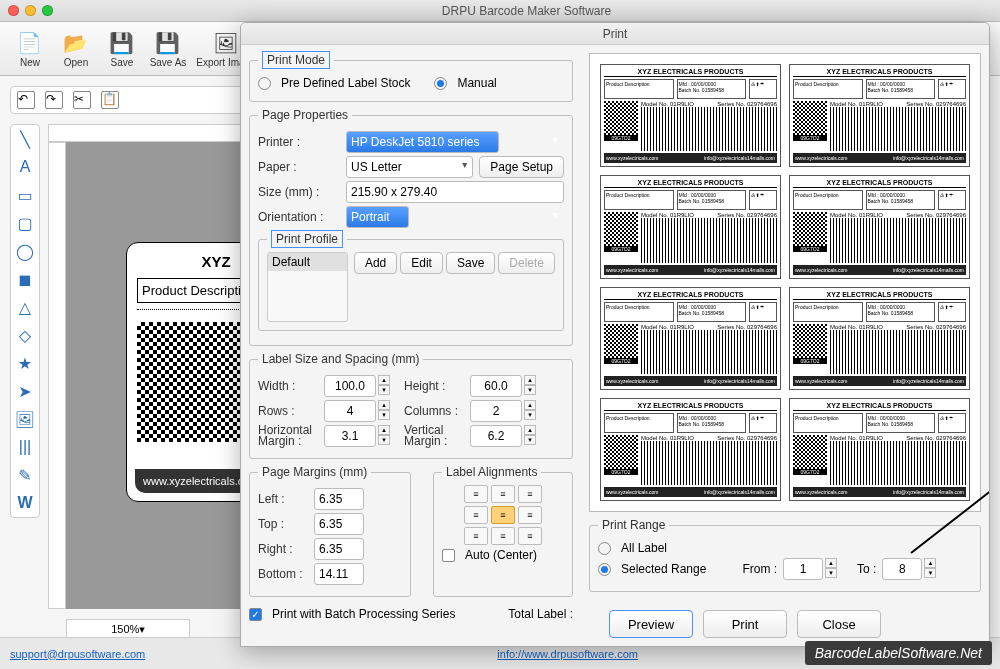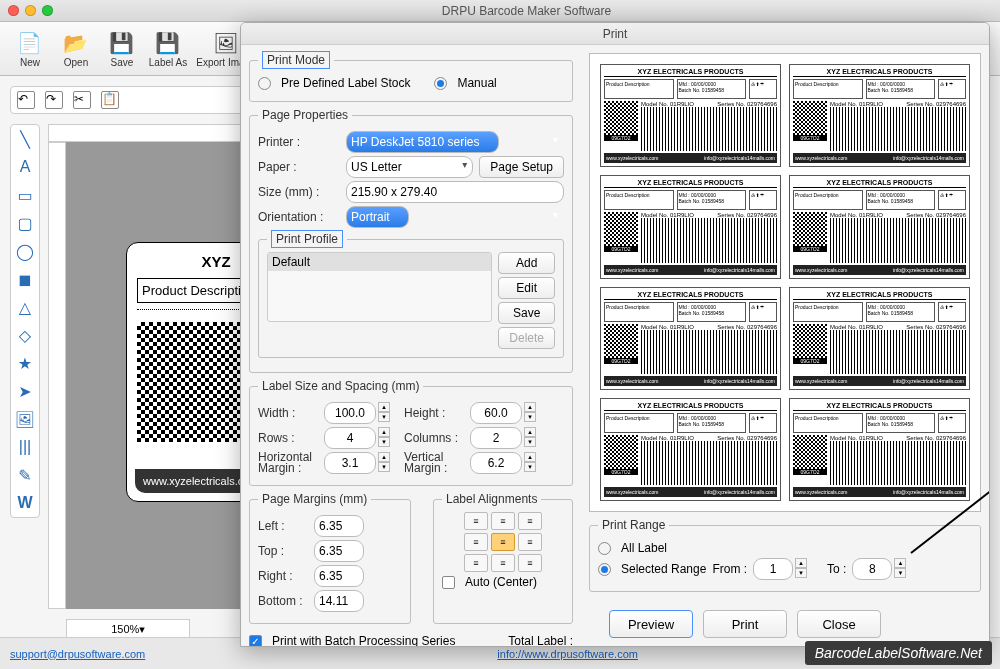"Label As" span { text: Label -> Save }
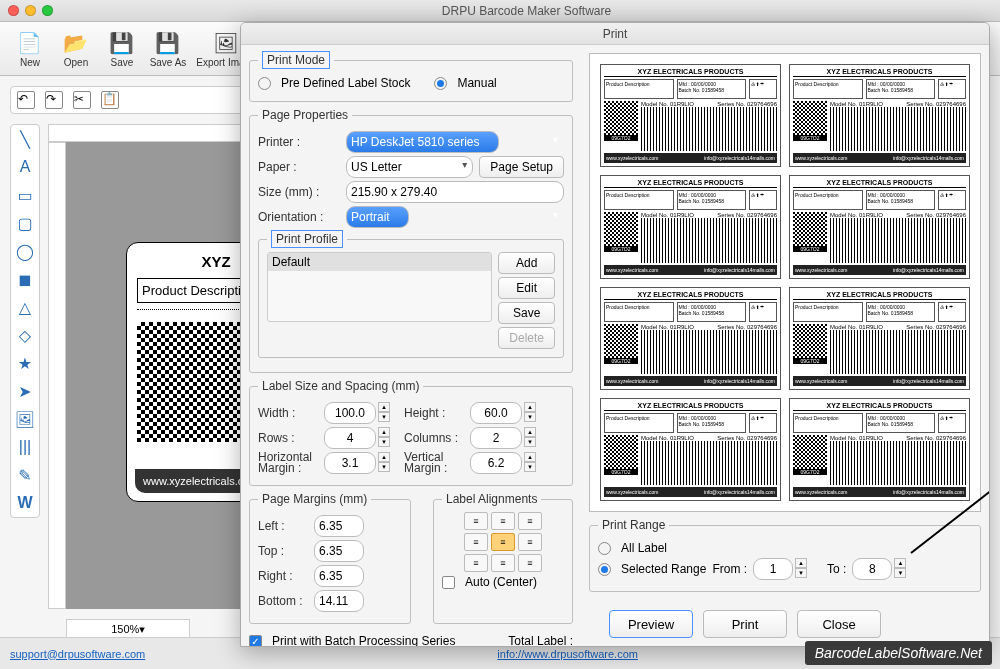"HP DeskJet 5810 series" select,input[type=text] { border-radius: 9px -> 3px }
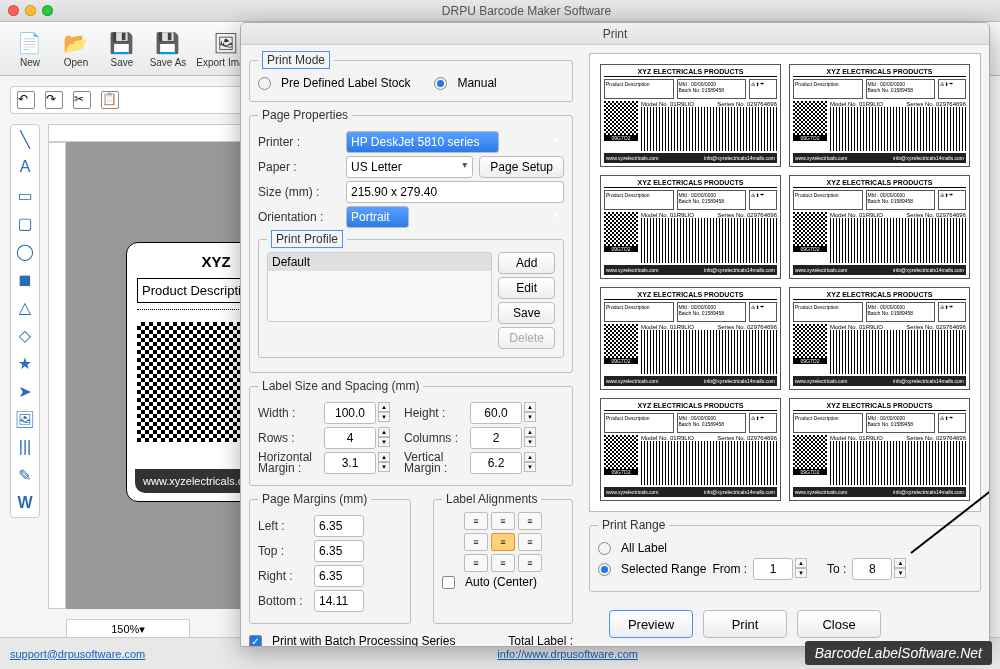"Add" .pbtns { flex-direction: column -> row }
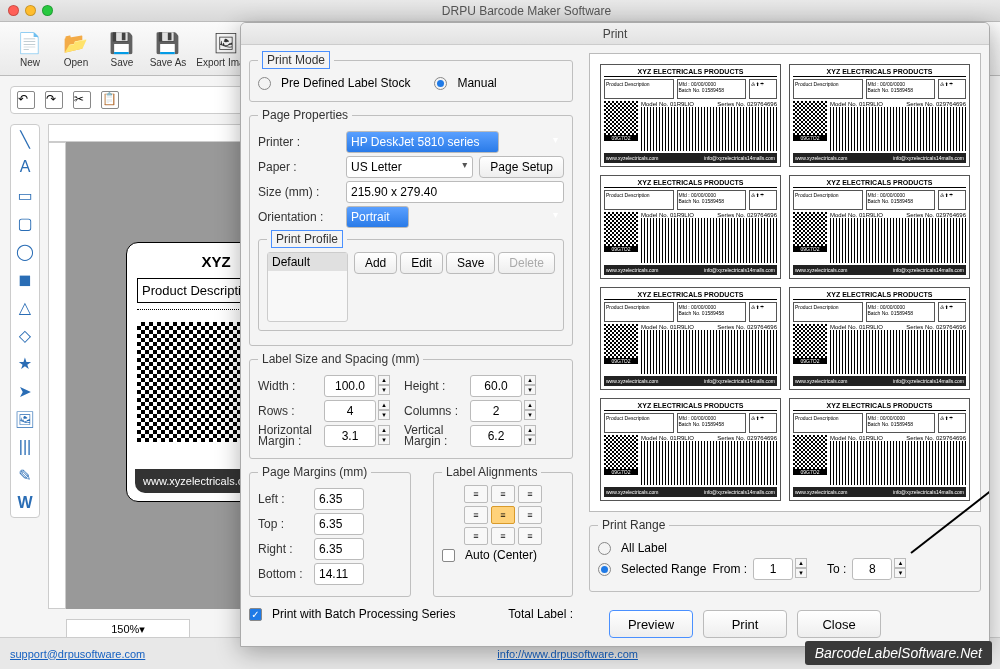"From :" span { margin-left: none -> 30px }
